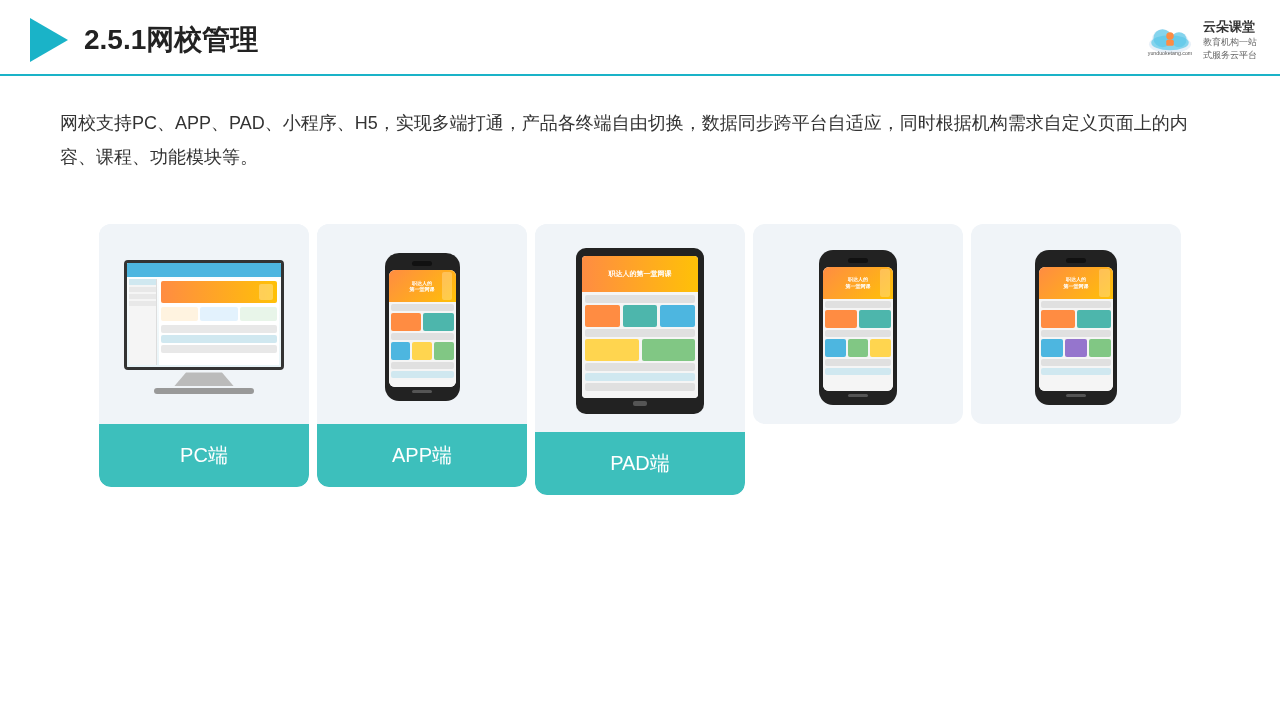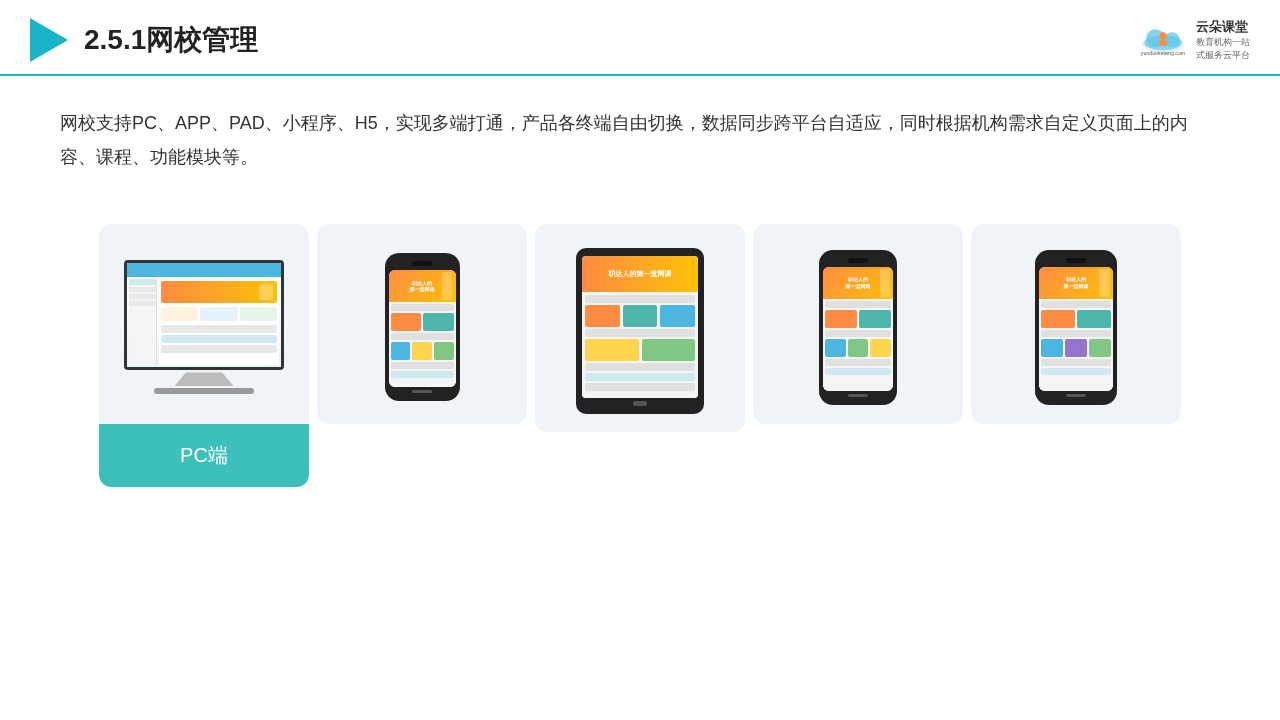"2.5.1网校管理" .header { padding: 18px 30px 12px 30px -> 18px 23px 12px 30px }
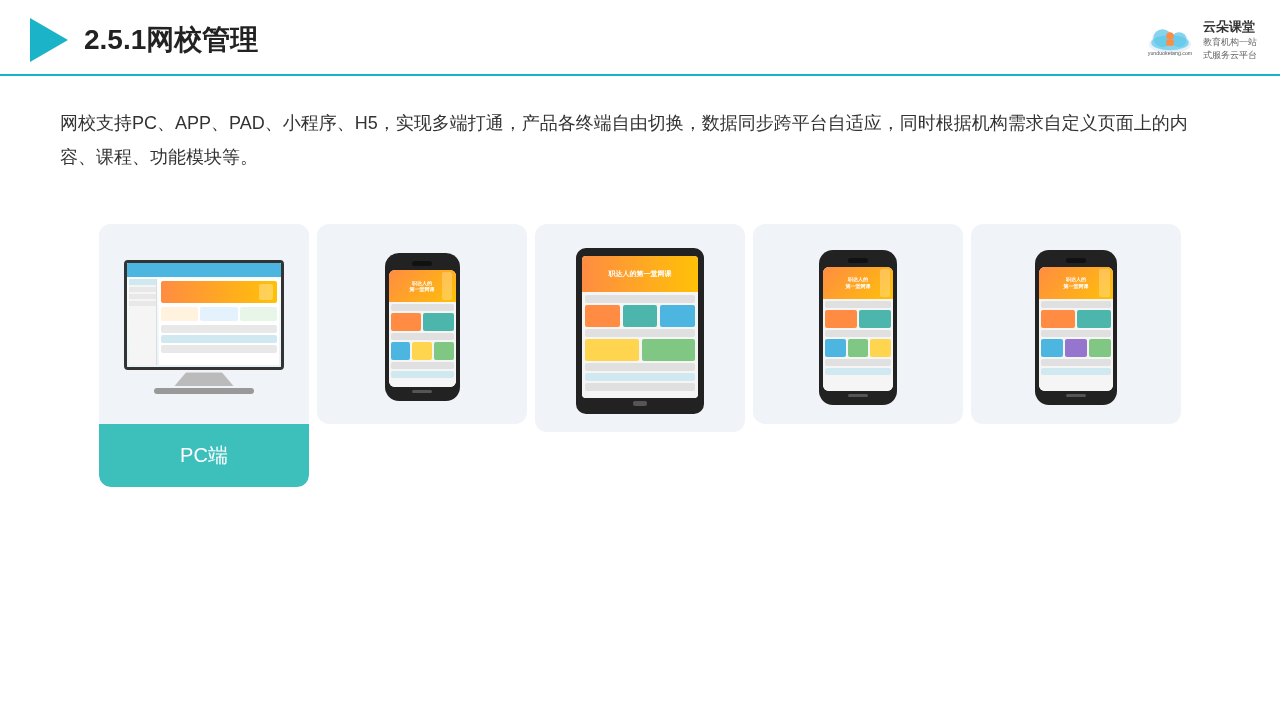"APP端" div.card-label { html: none -> <div>APP端</div> }
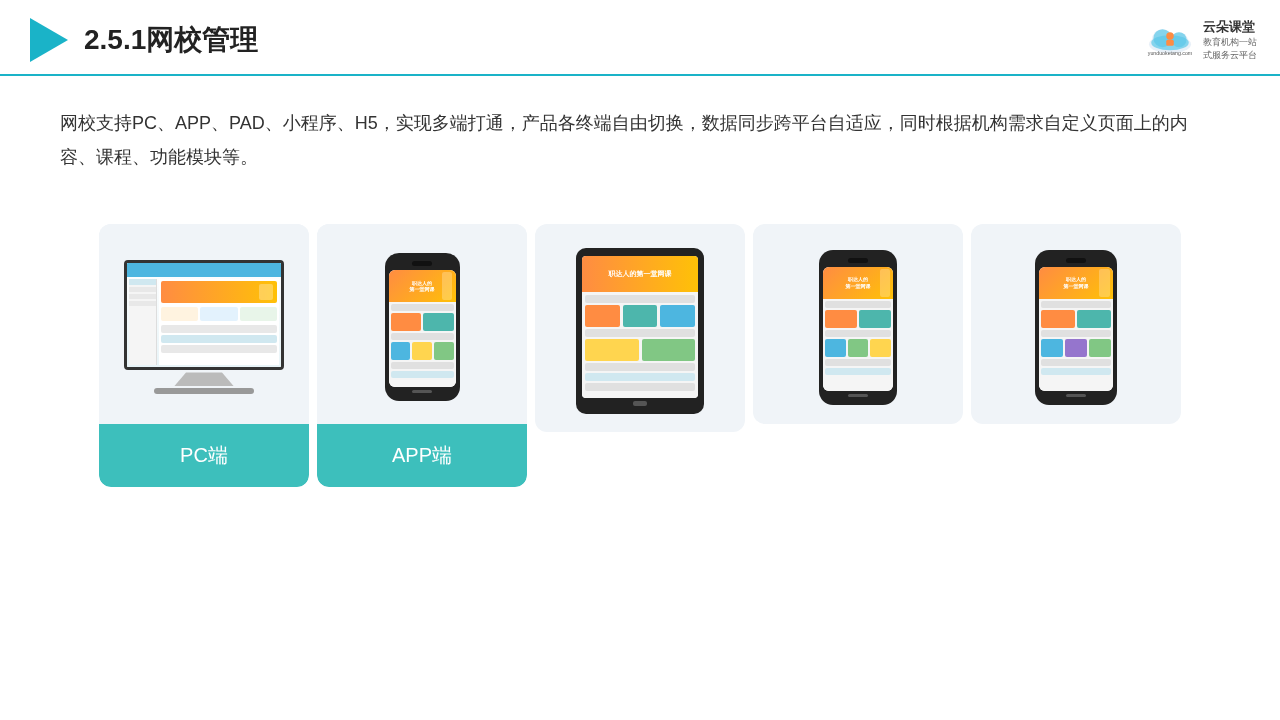"PAD端" div.card-label { html: none -> <div>PAD端</div> }
